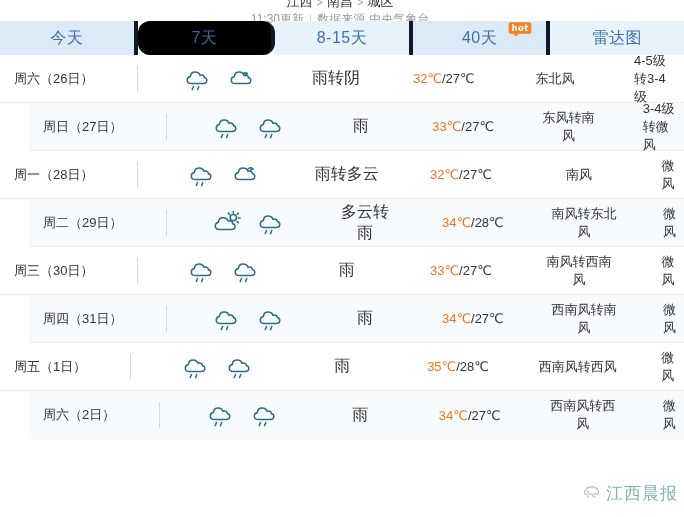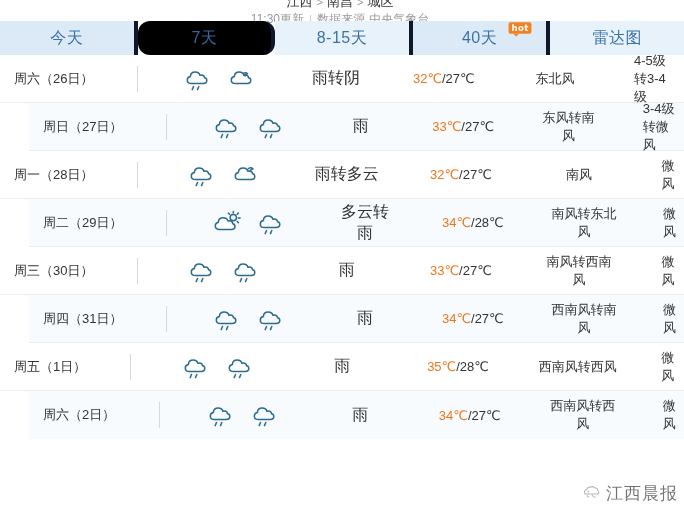"江西晨报" .watermark .wm-text { color: #000000 -> #0f766e }
